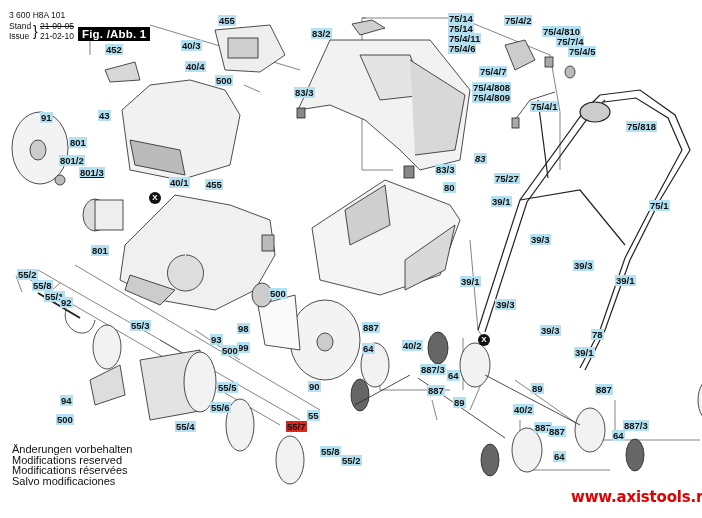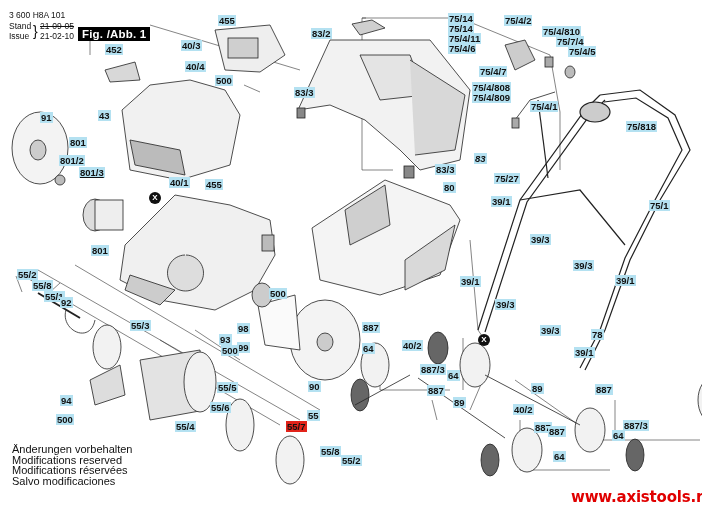"93" div.lbl { left: 219px -> 210px }
